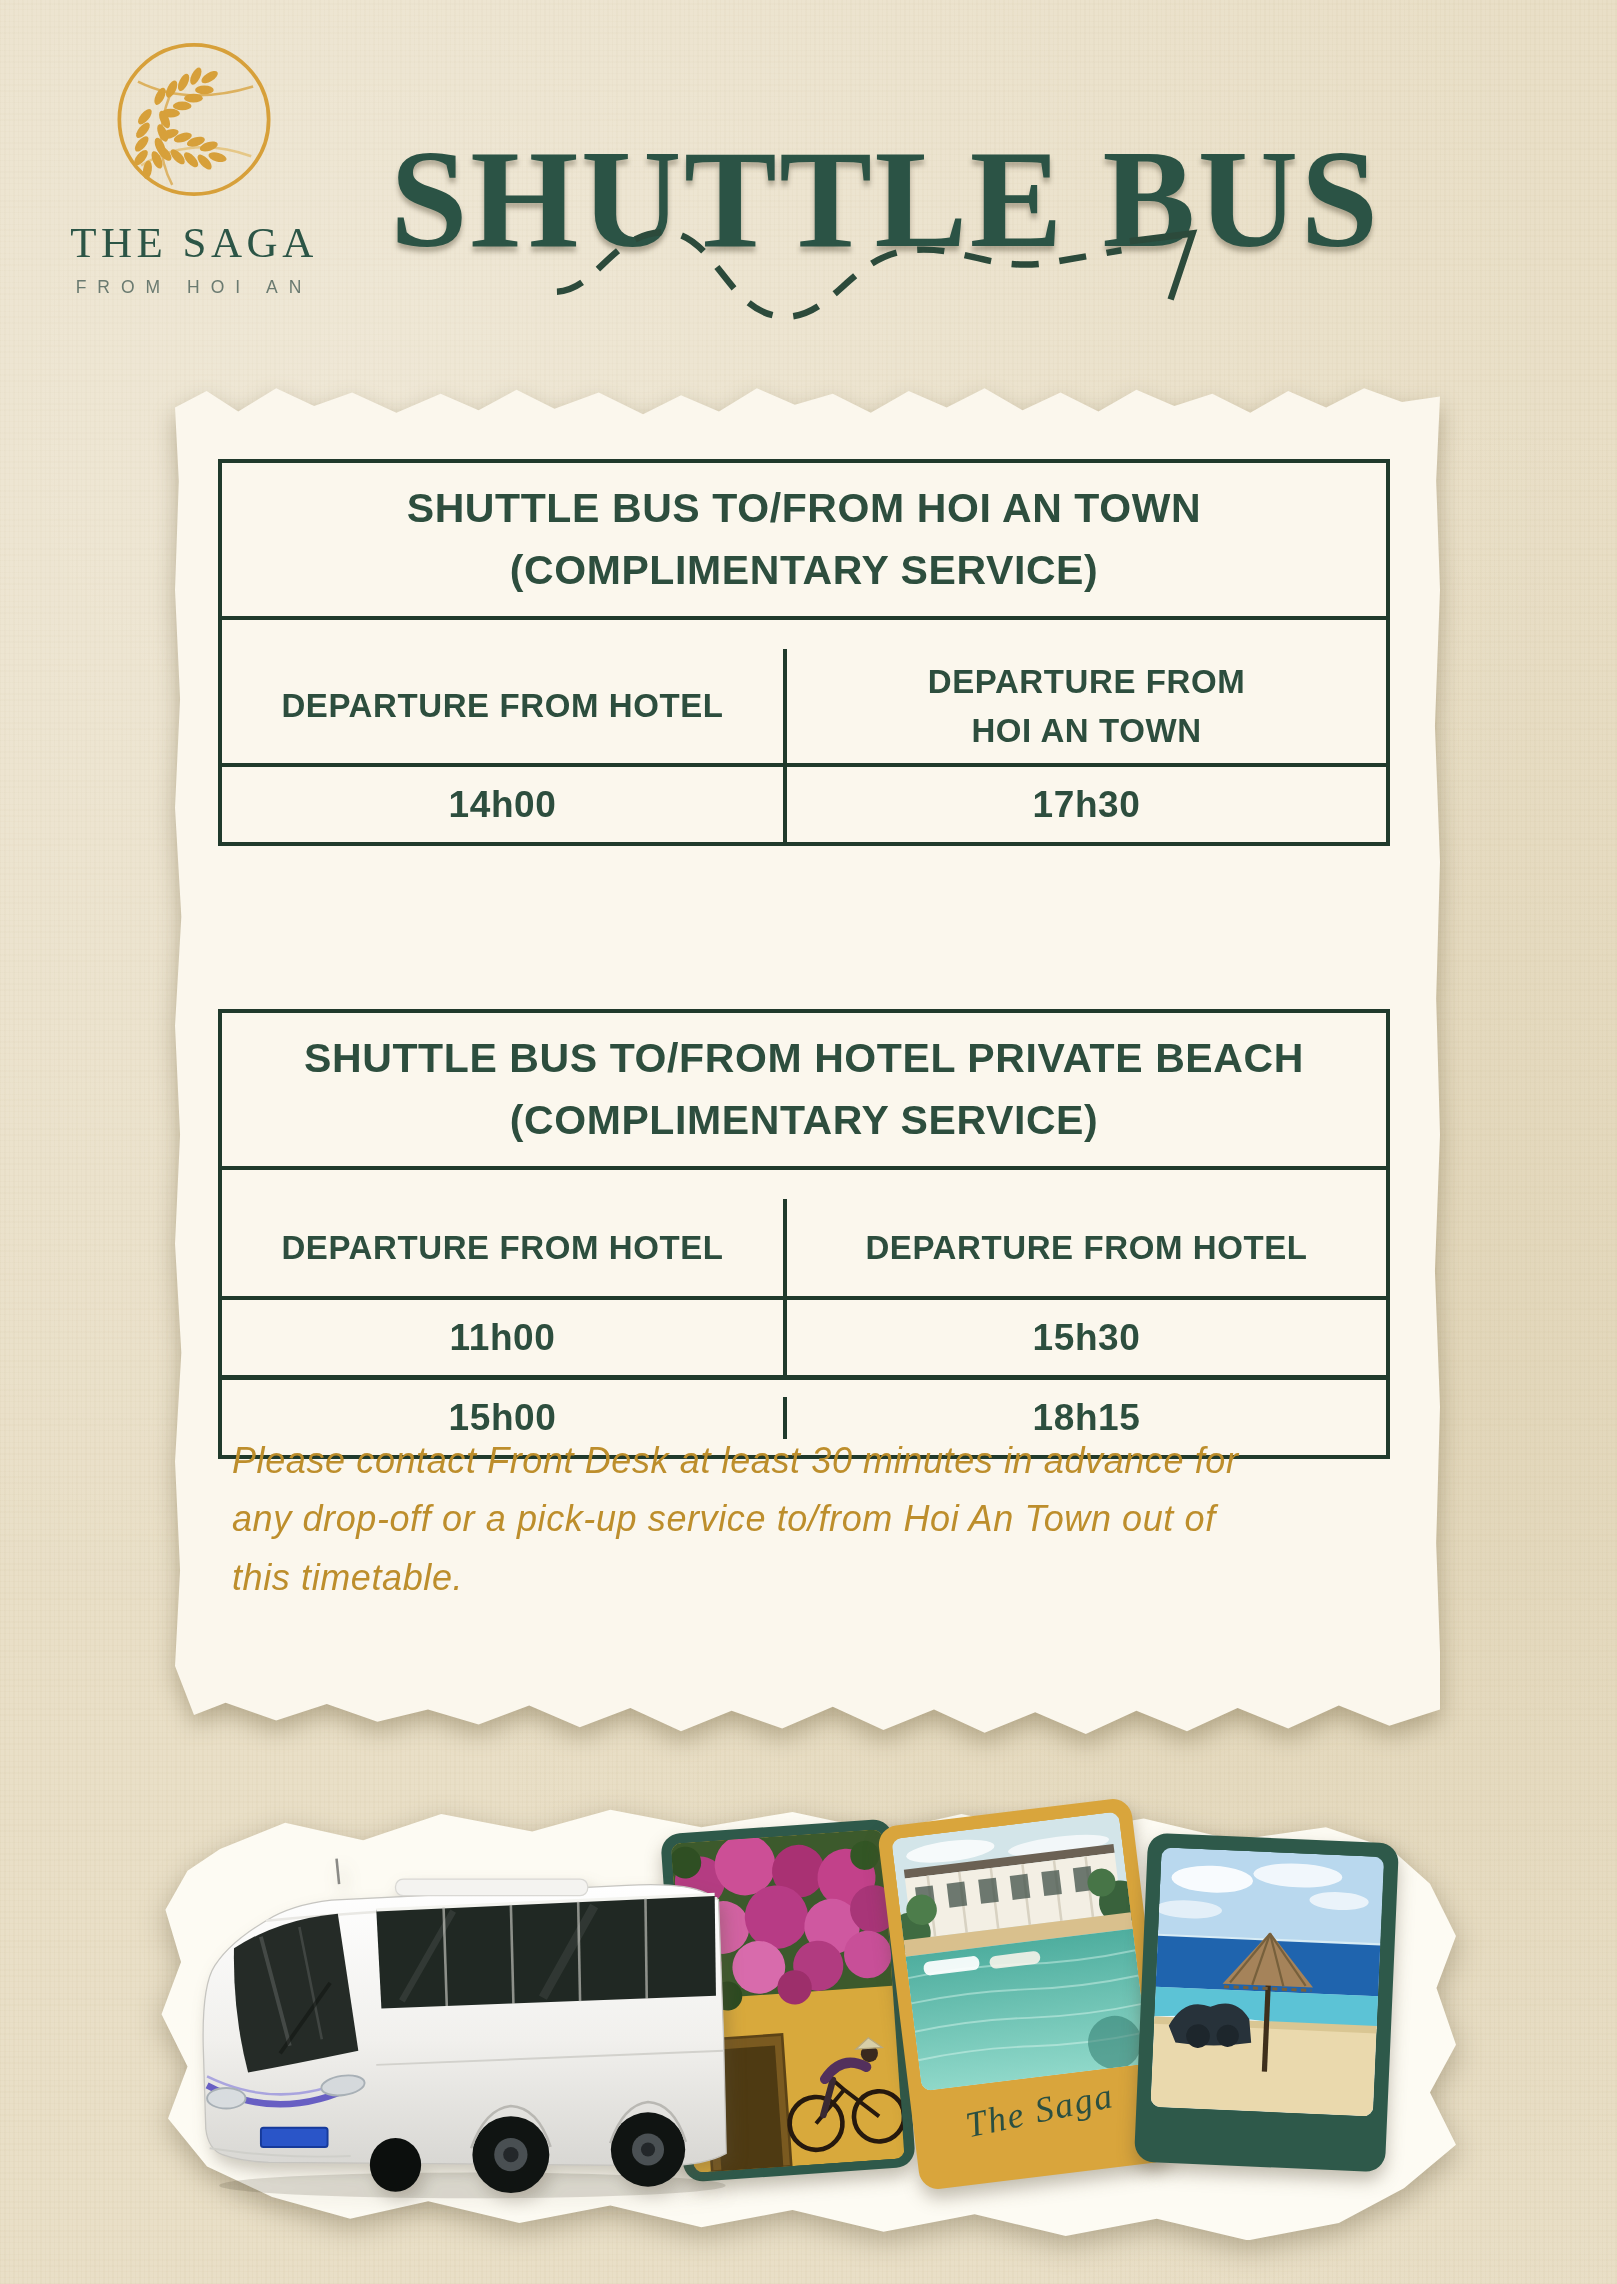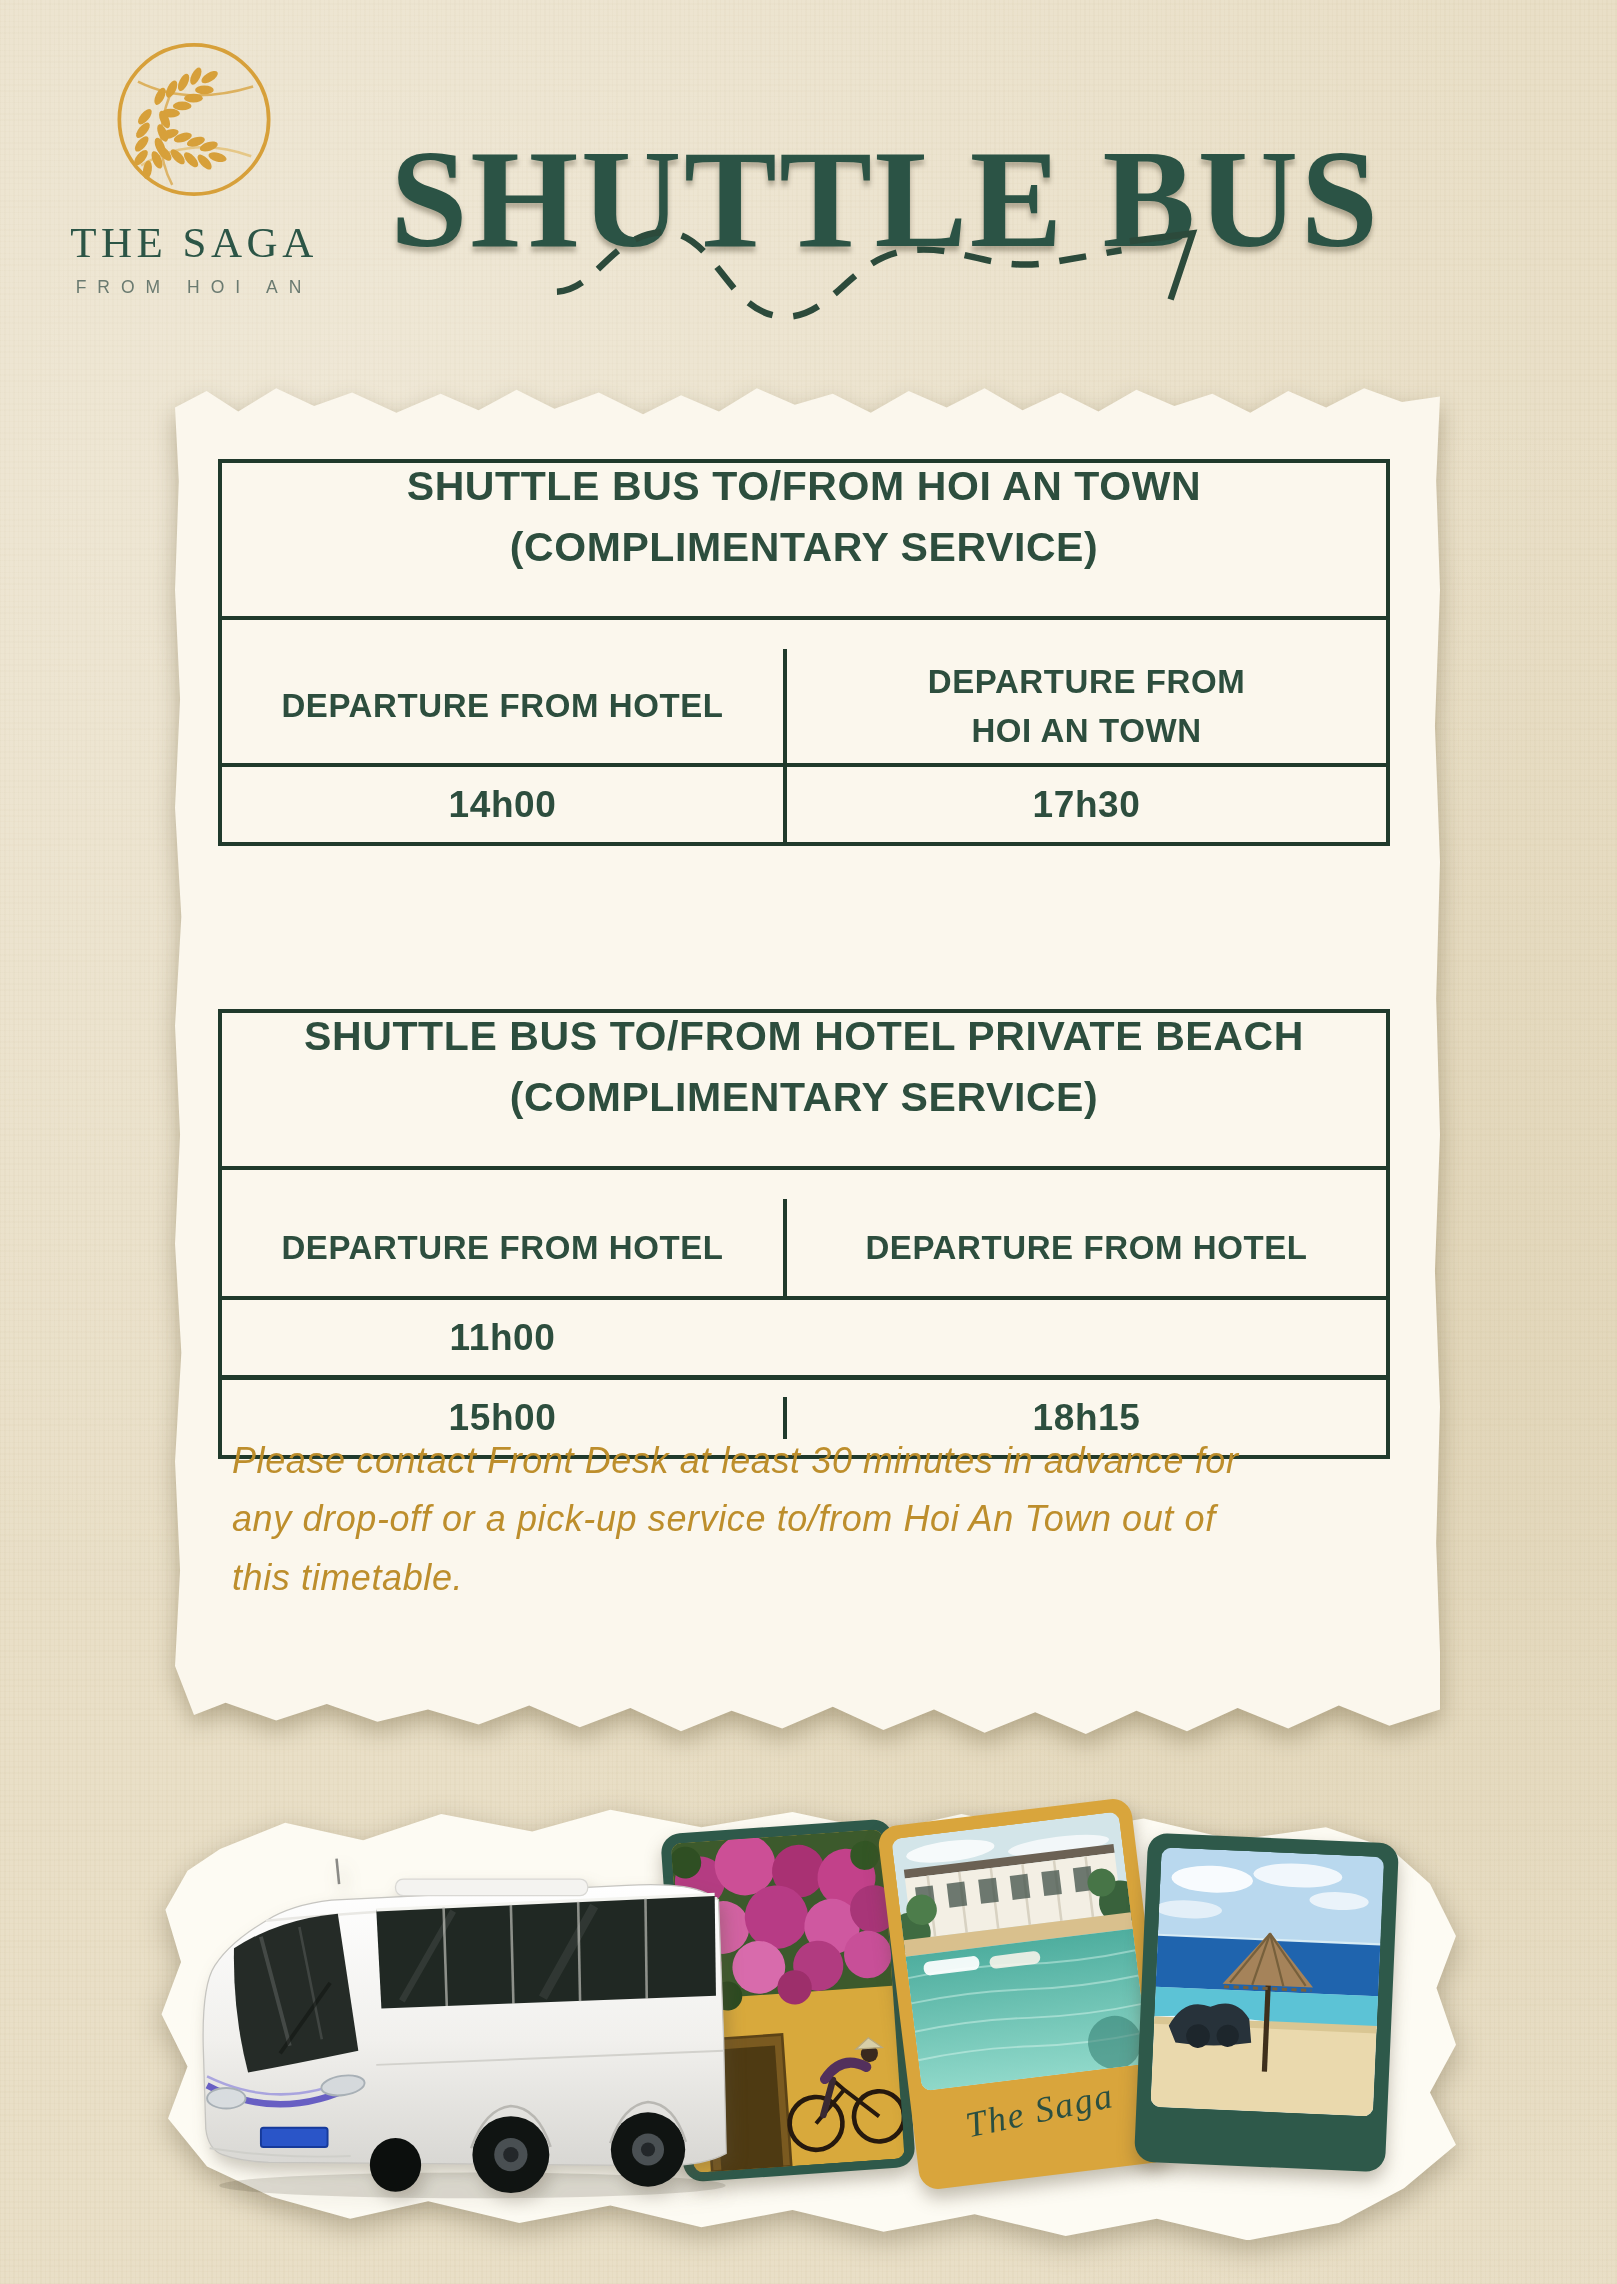"SHUTTLE BUS TO/FROM HOI AN" .tbl-title { justify-content: none -> center }
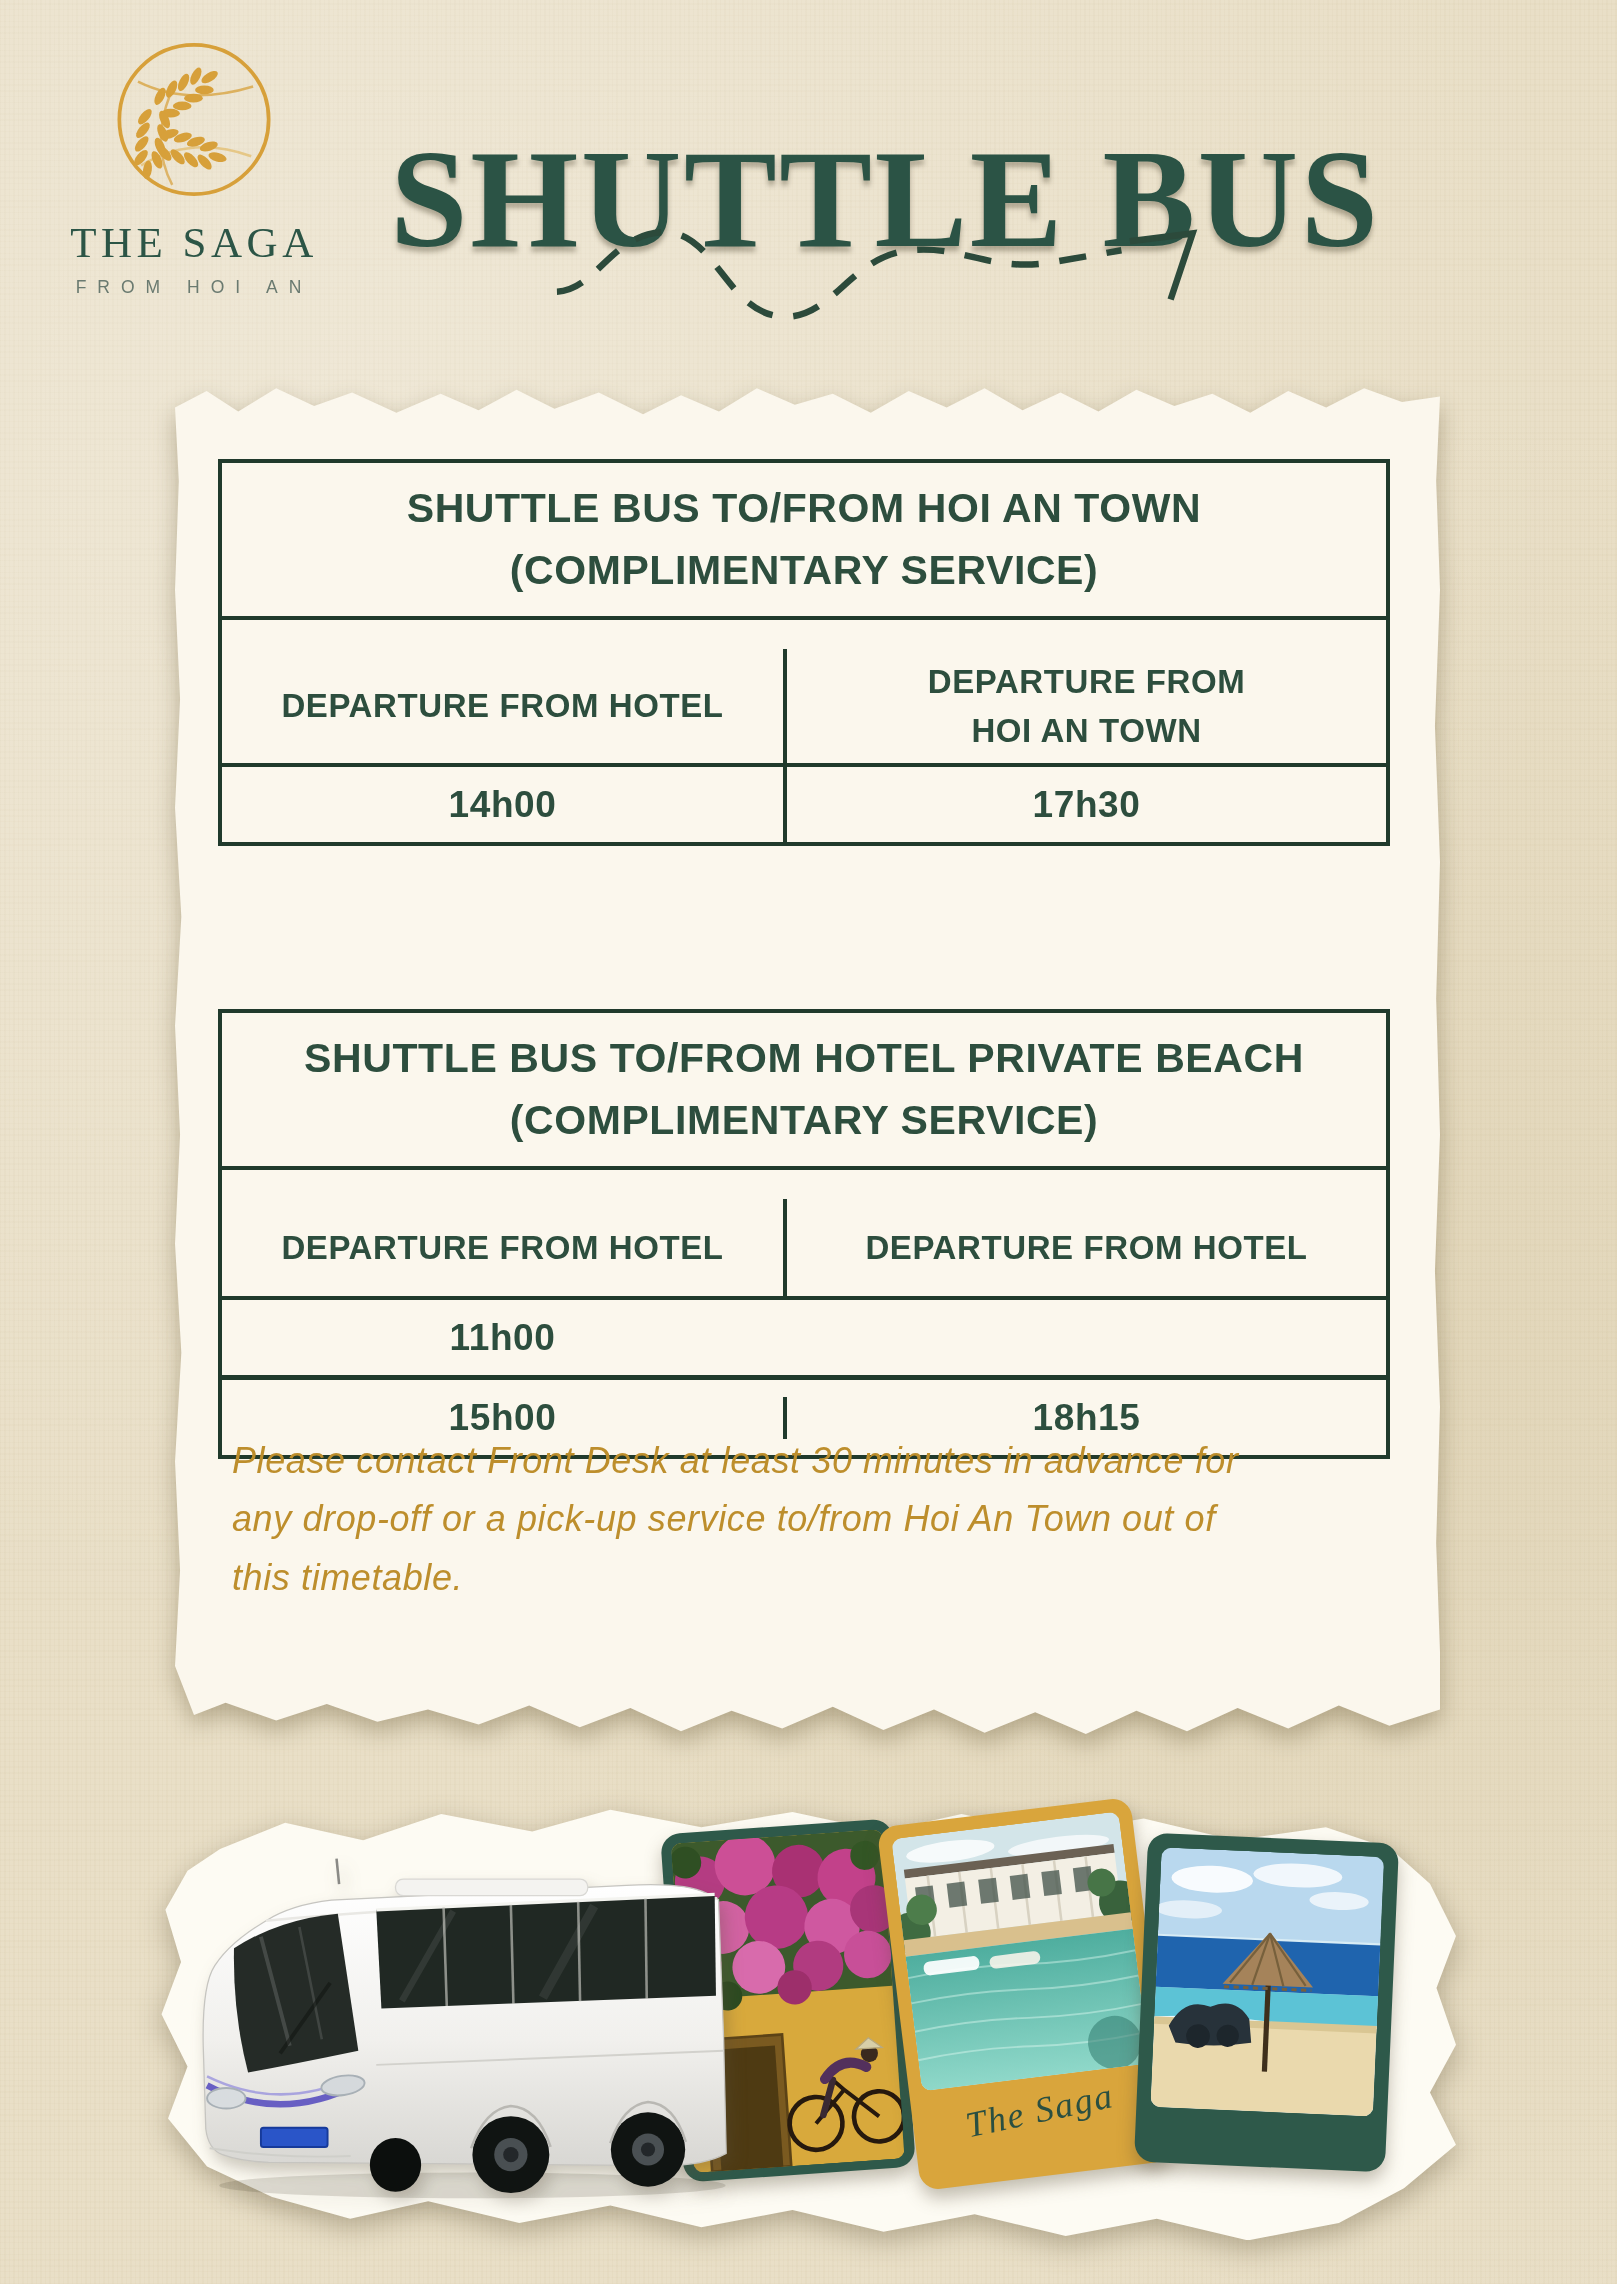"15h30" div.cell { html: none -> <div>15h30</div> }
